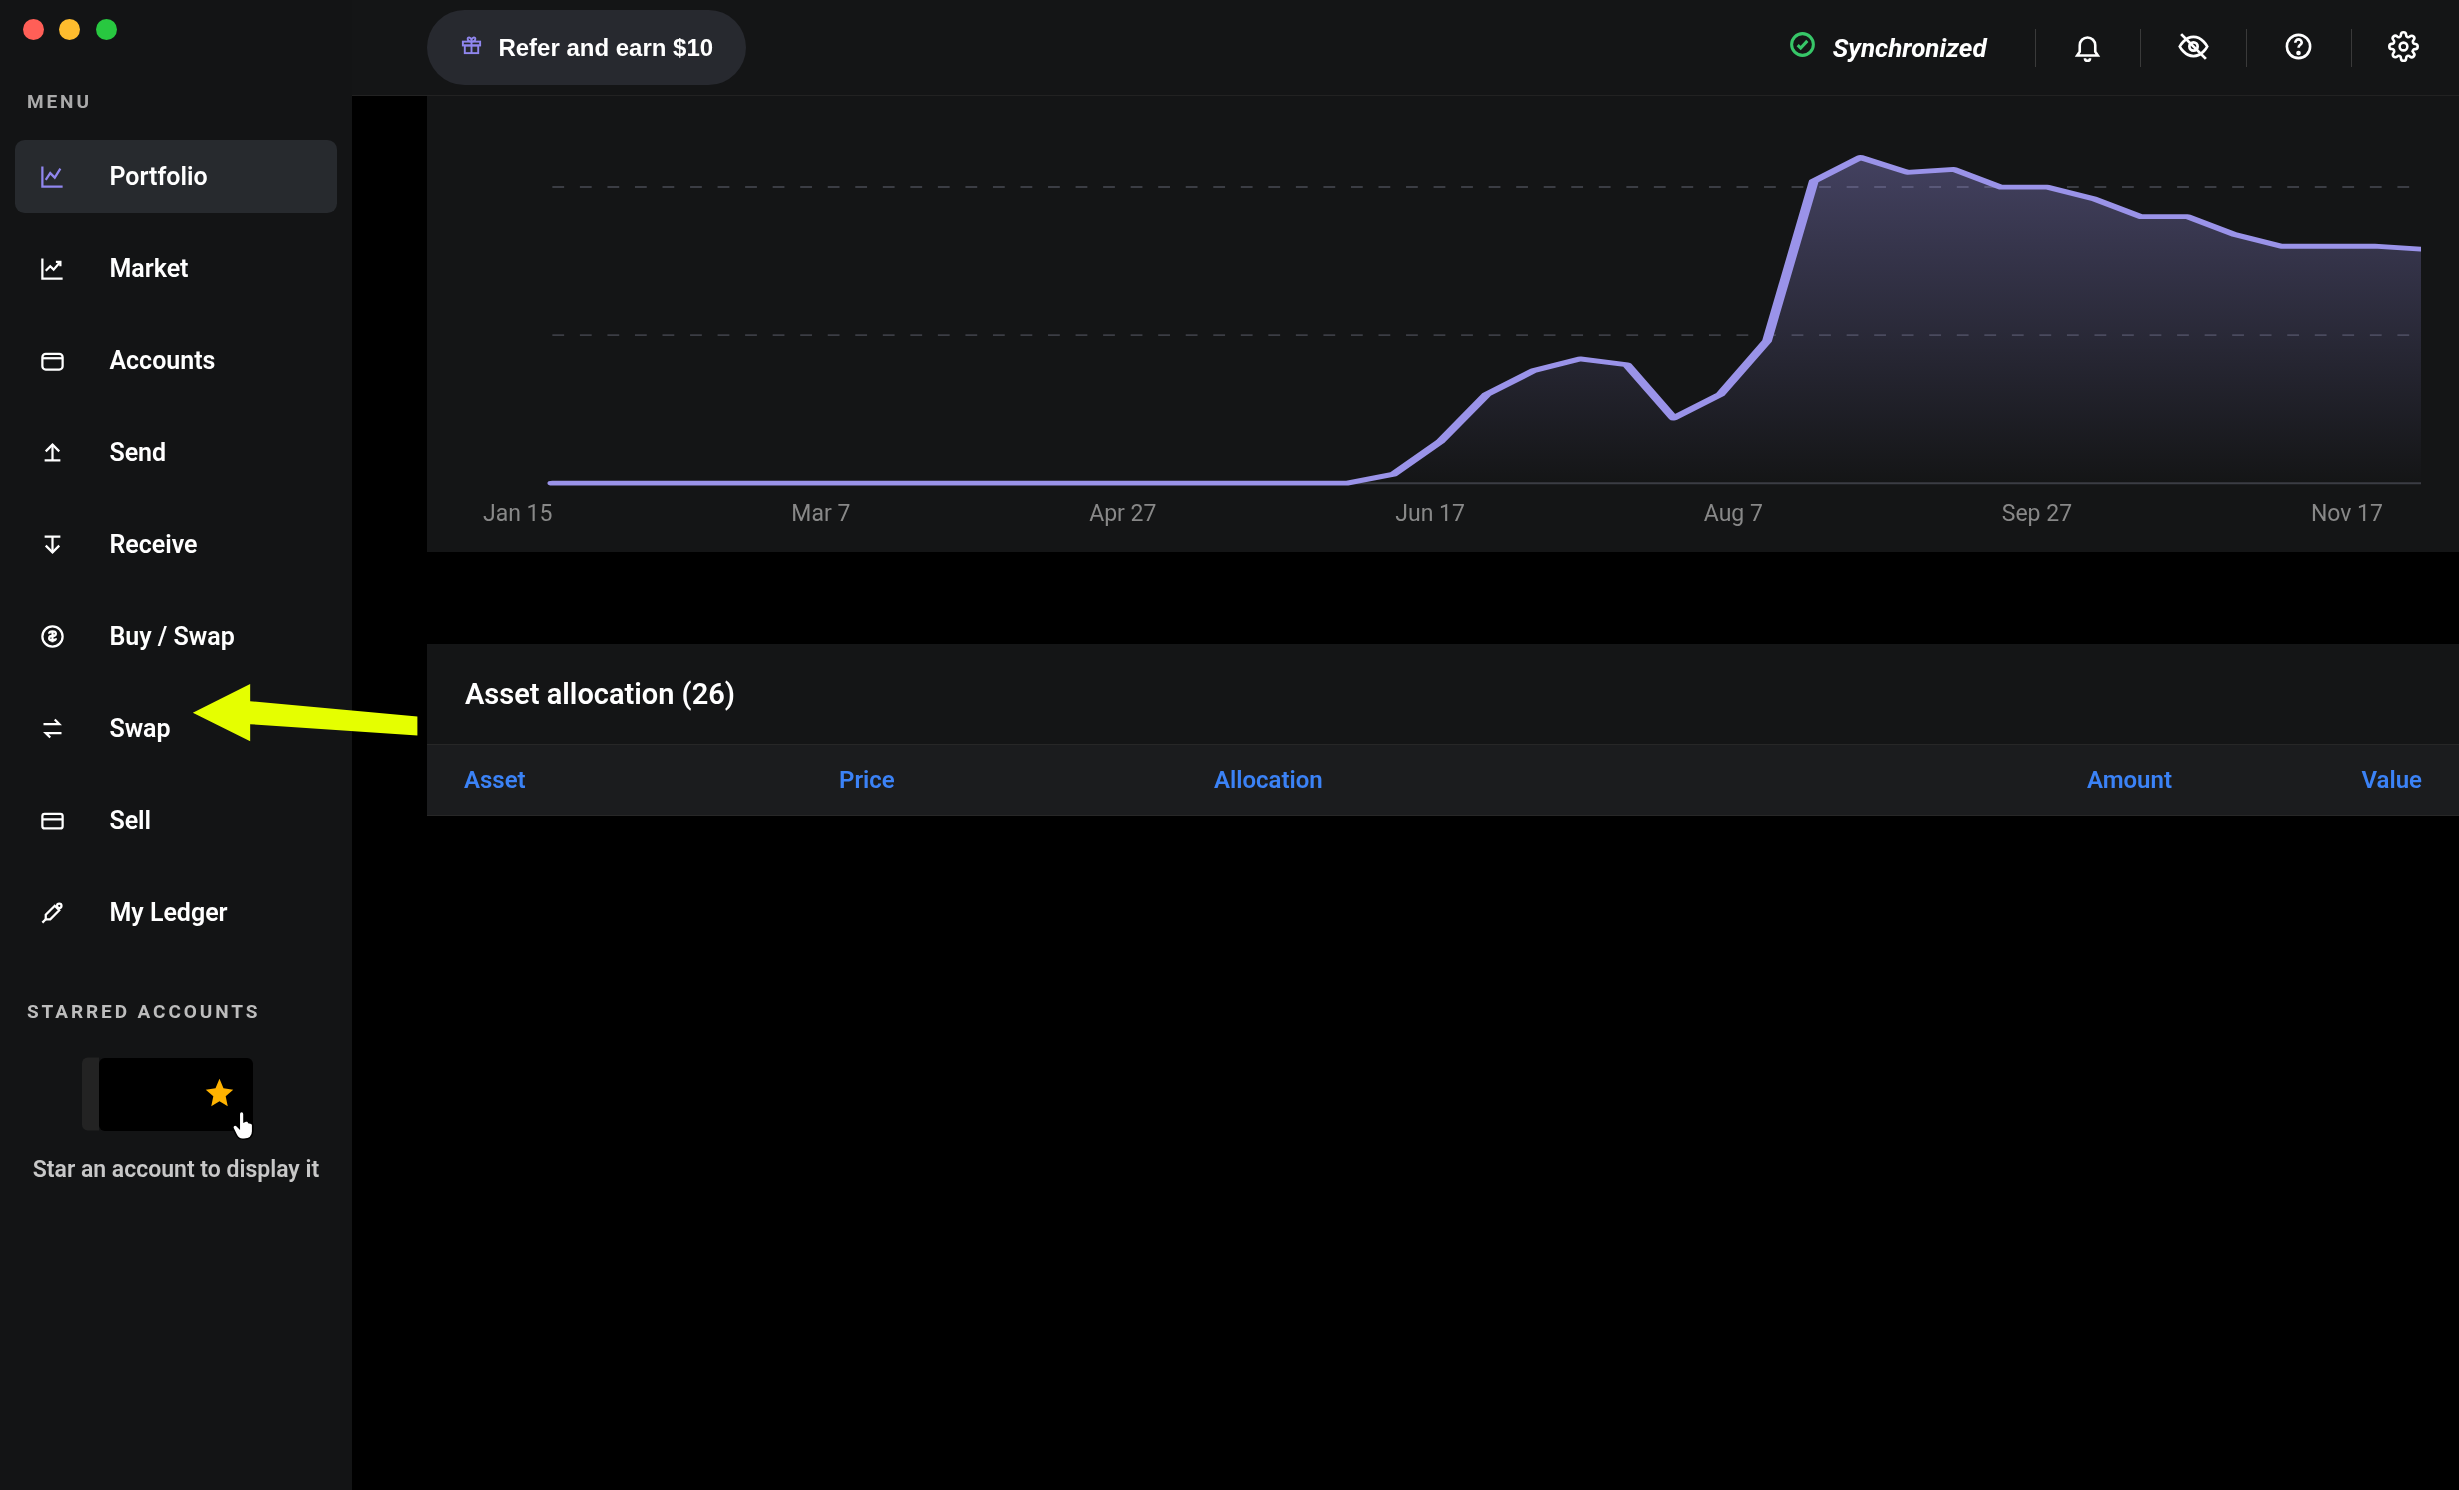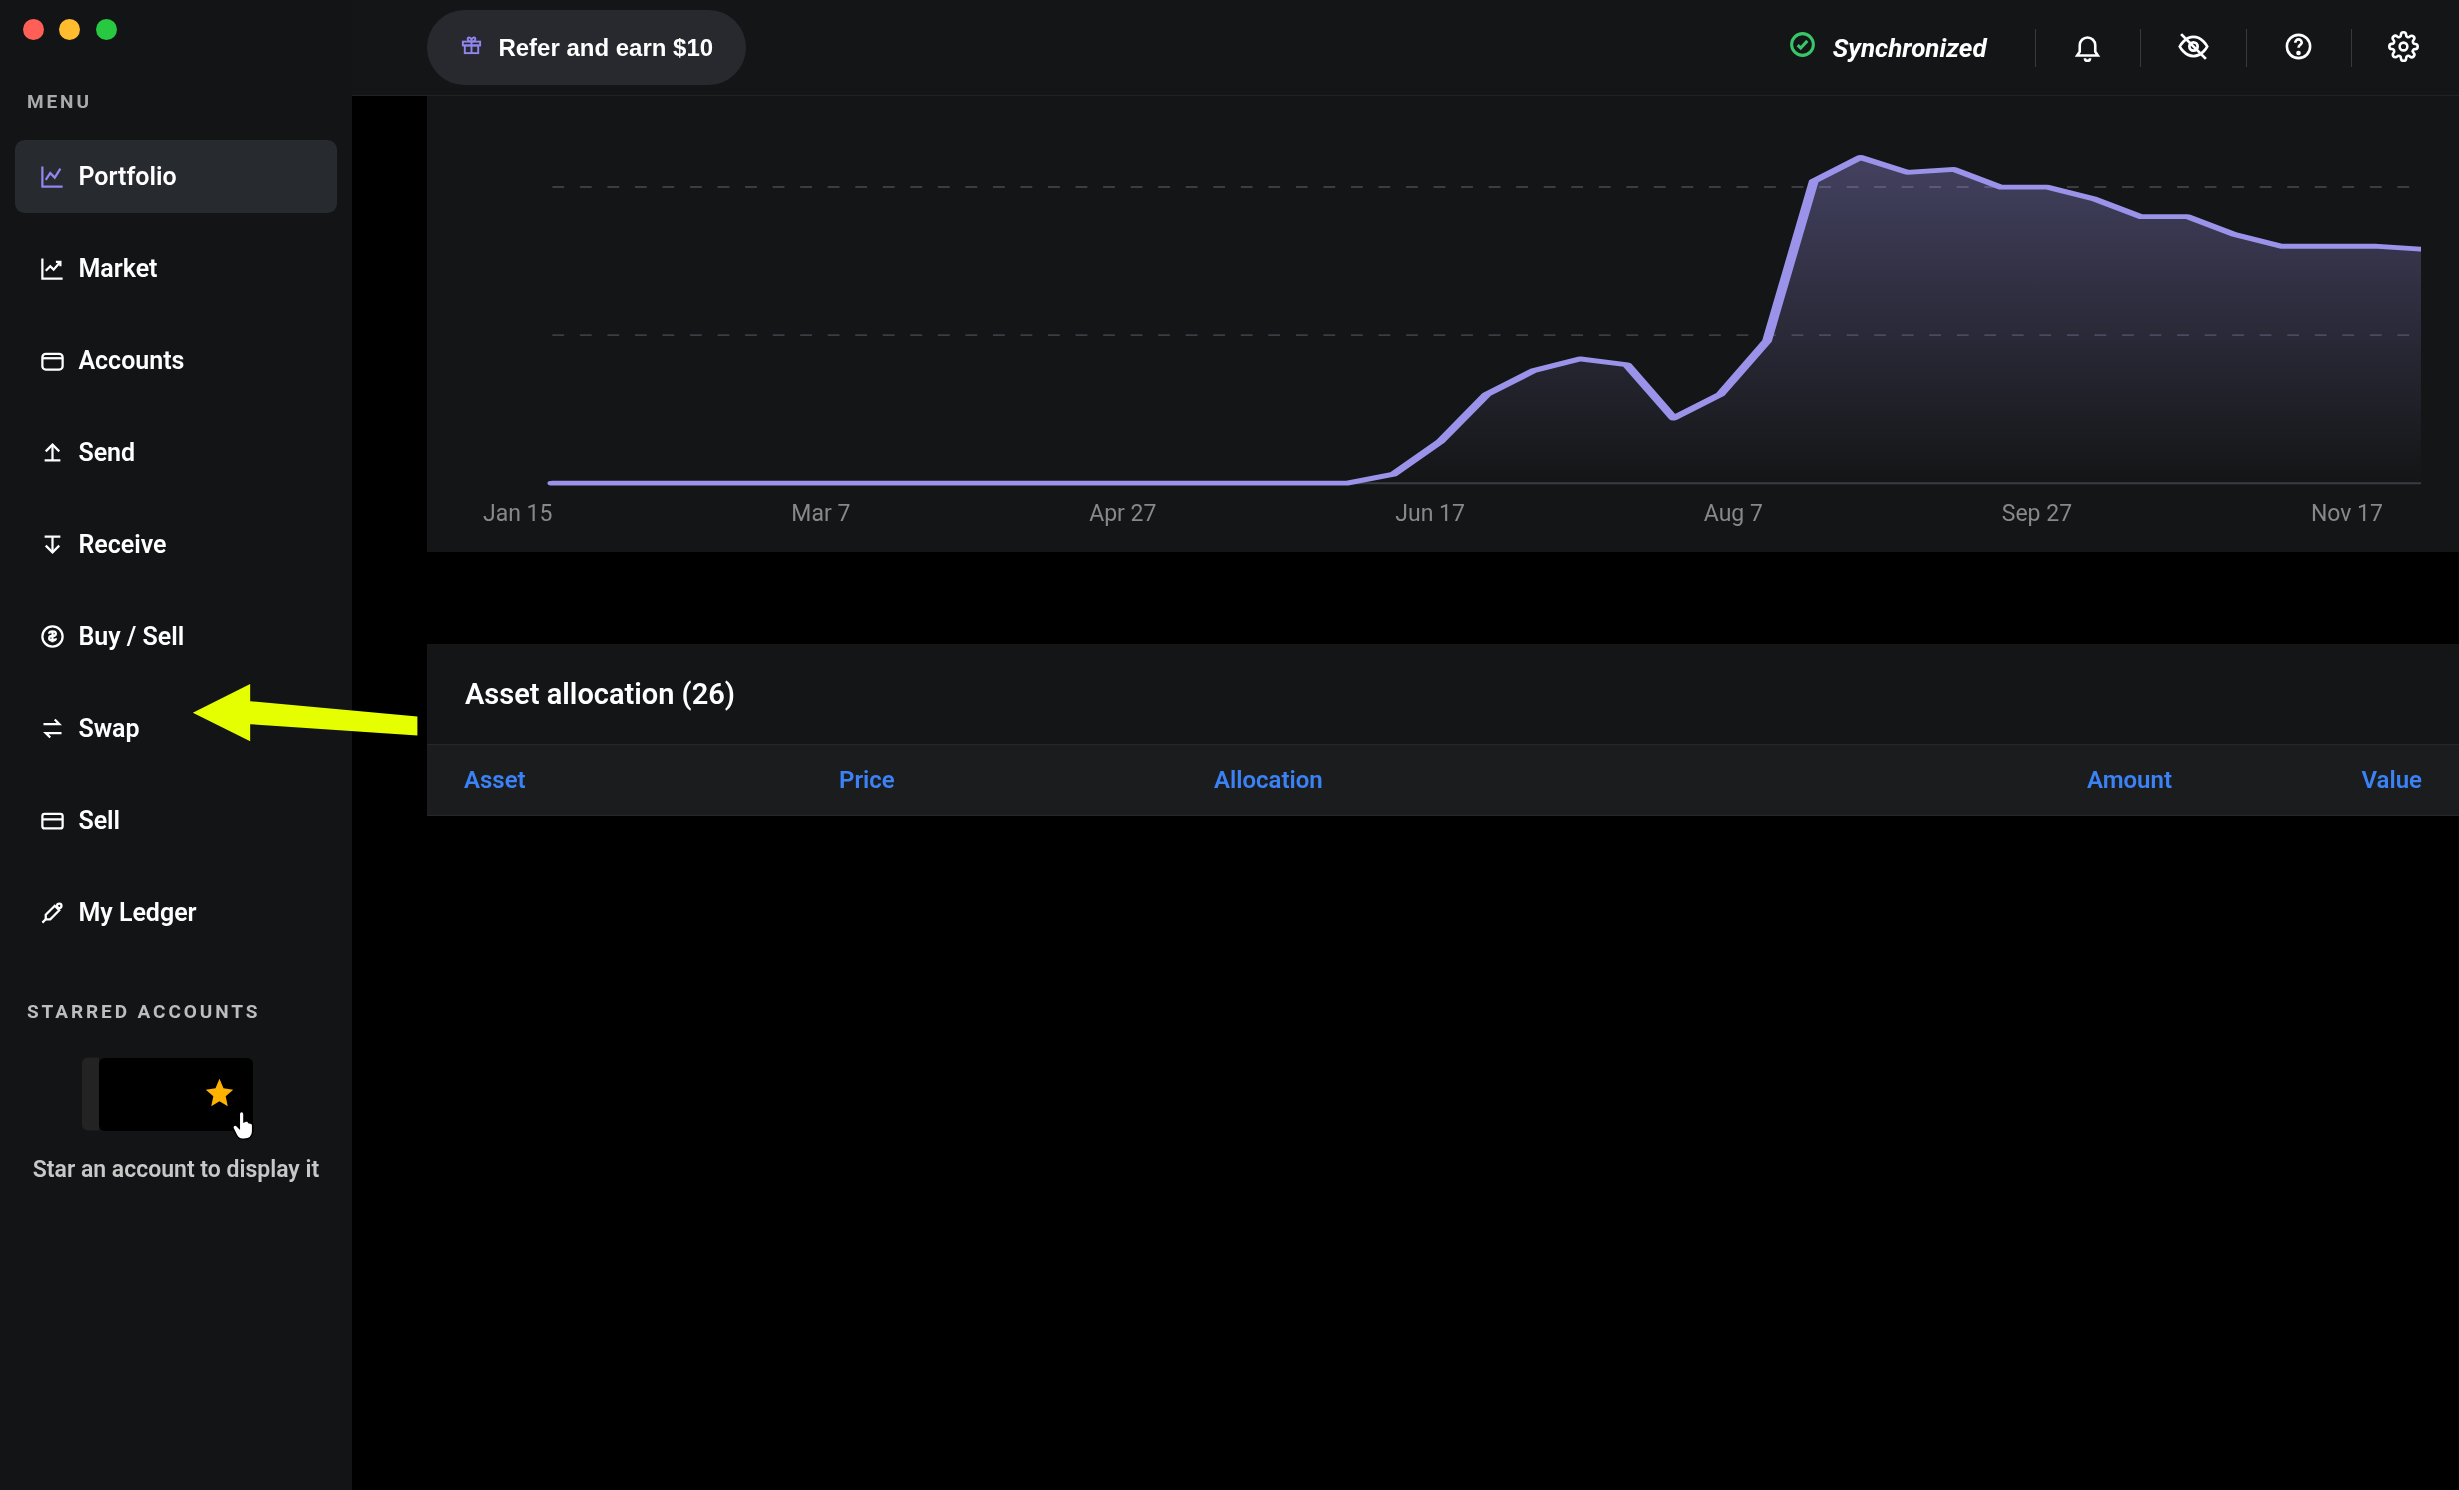"Portfolio" .nav-item { gap: 11px -> 42px }
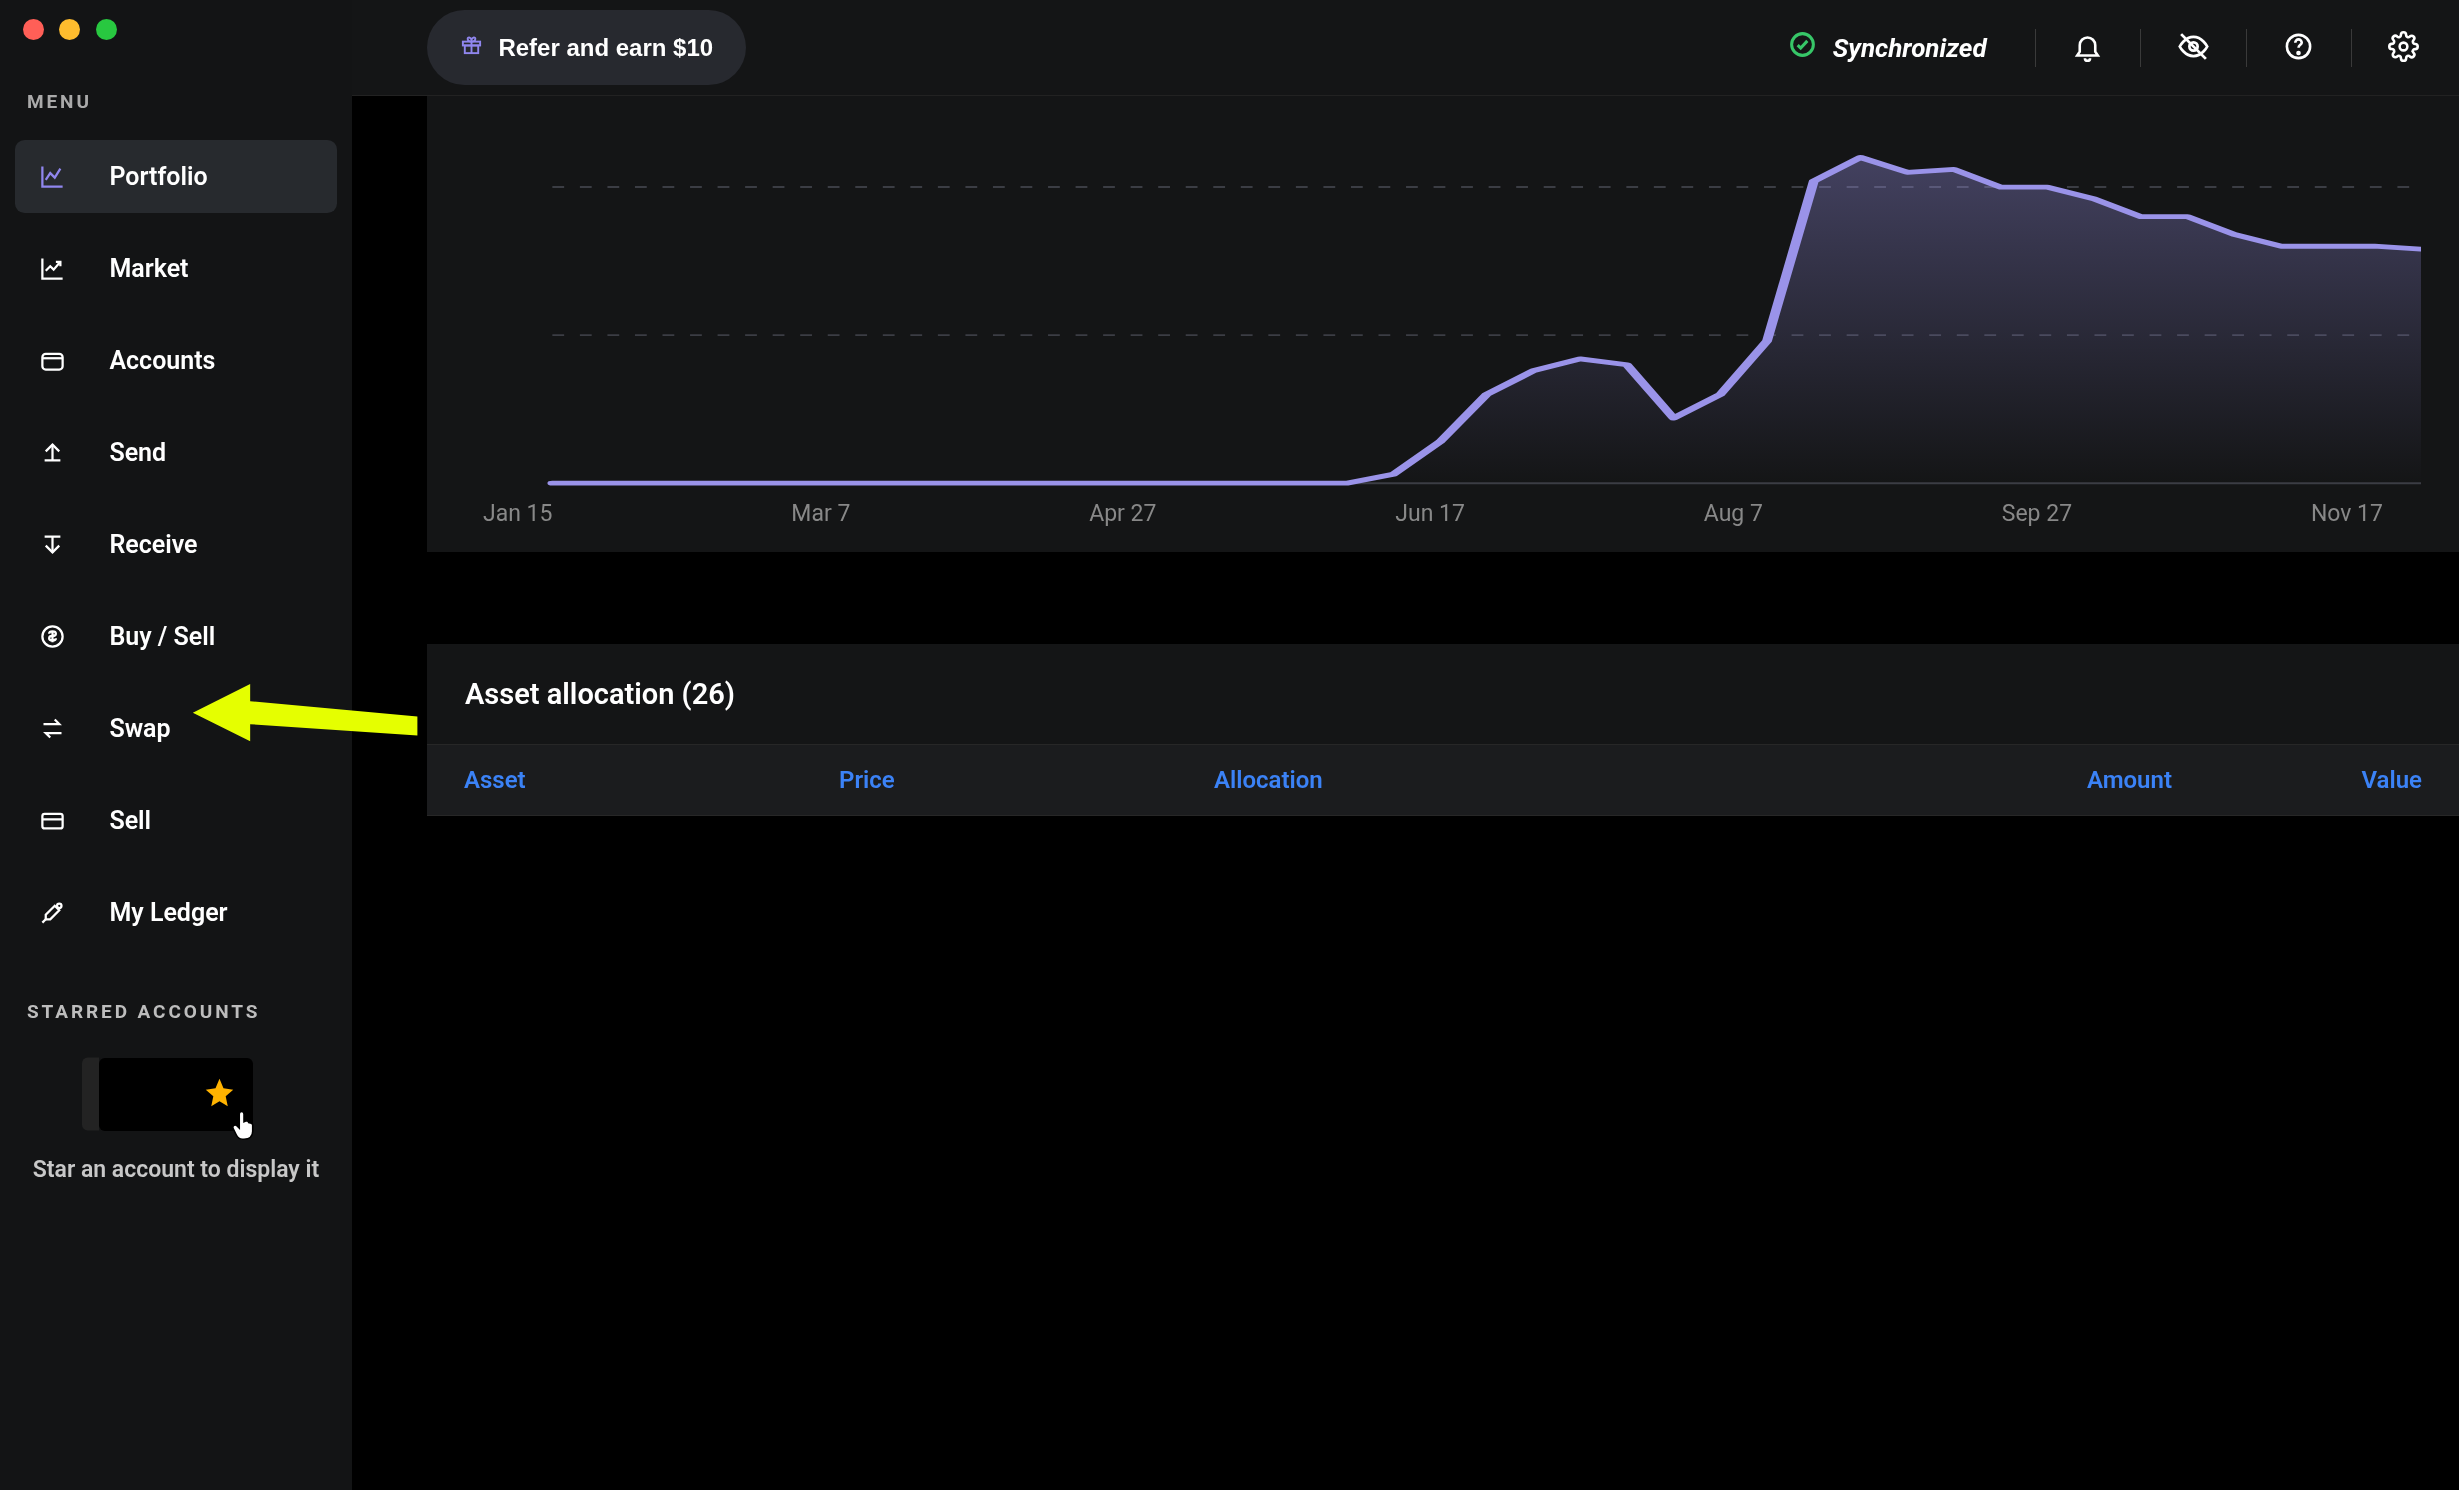"Buy / Sell" span { text: Sell -> Swap }
